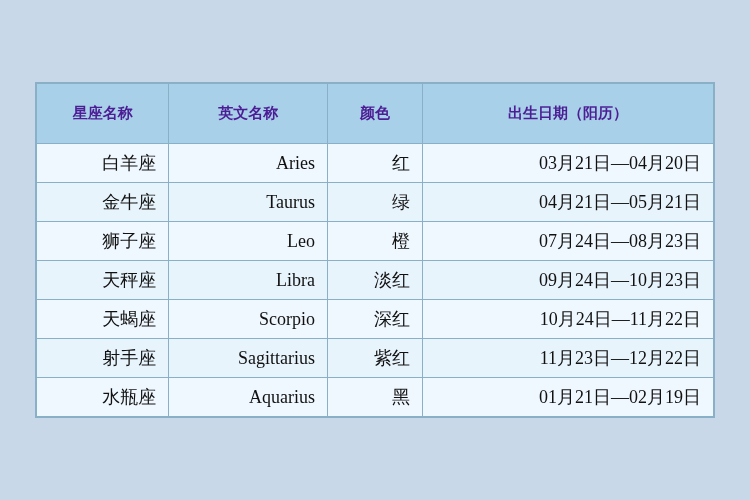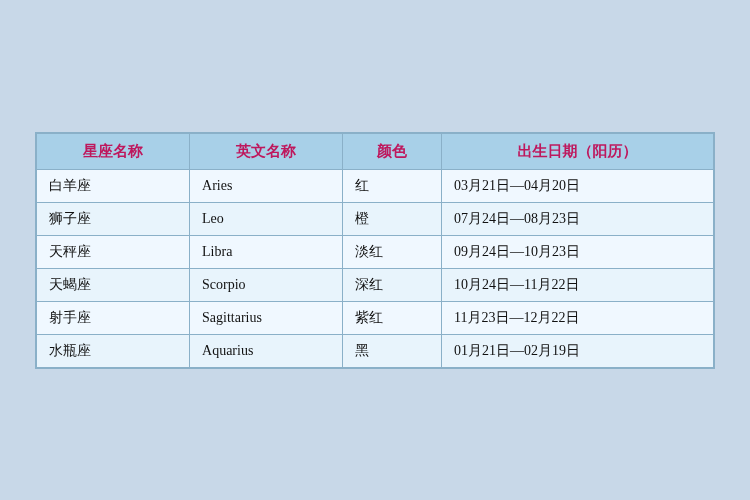"星座名称" thead th { color: #be185d -> #4c1d95; padding: 8px 12px -> 20px 12px }
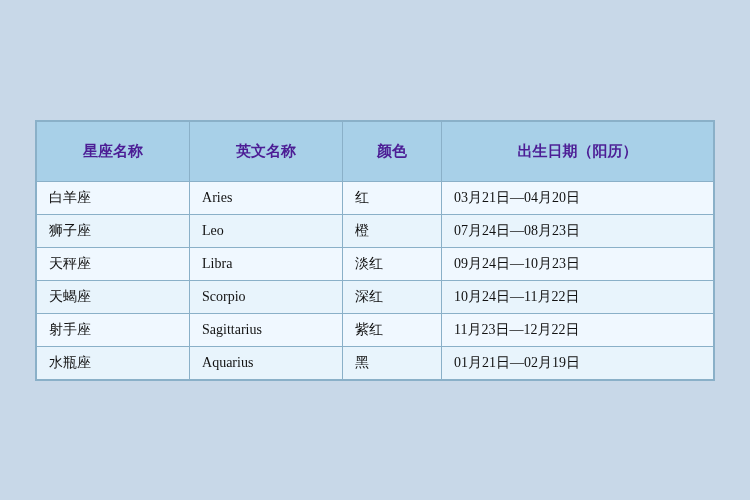"白羊座" tbody td { font-size: 14px -> 18px; text-align: left -> right }
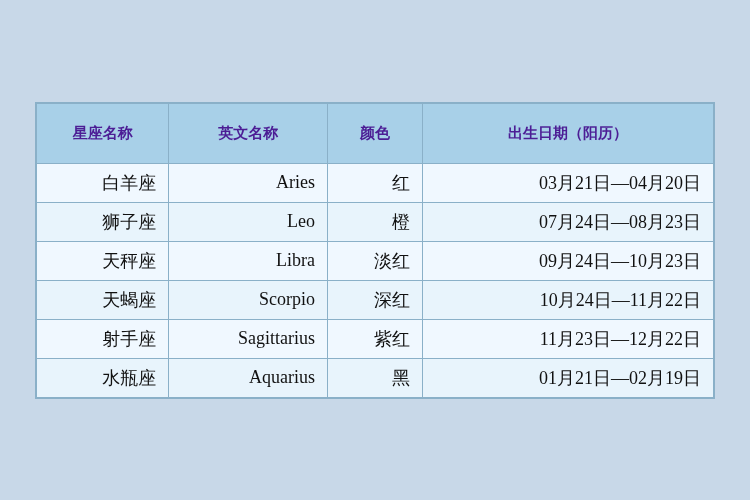"金牛座" tr { html: none -> <tr> <td>金牛座</td> <td>Taurus</td> <td>绿</td> <td>04月21日—05月21日</td> </tr> }
